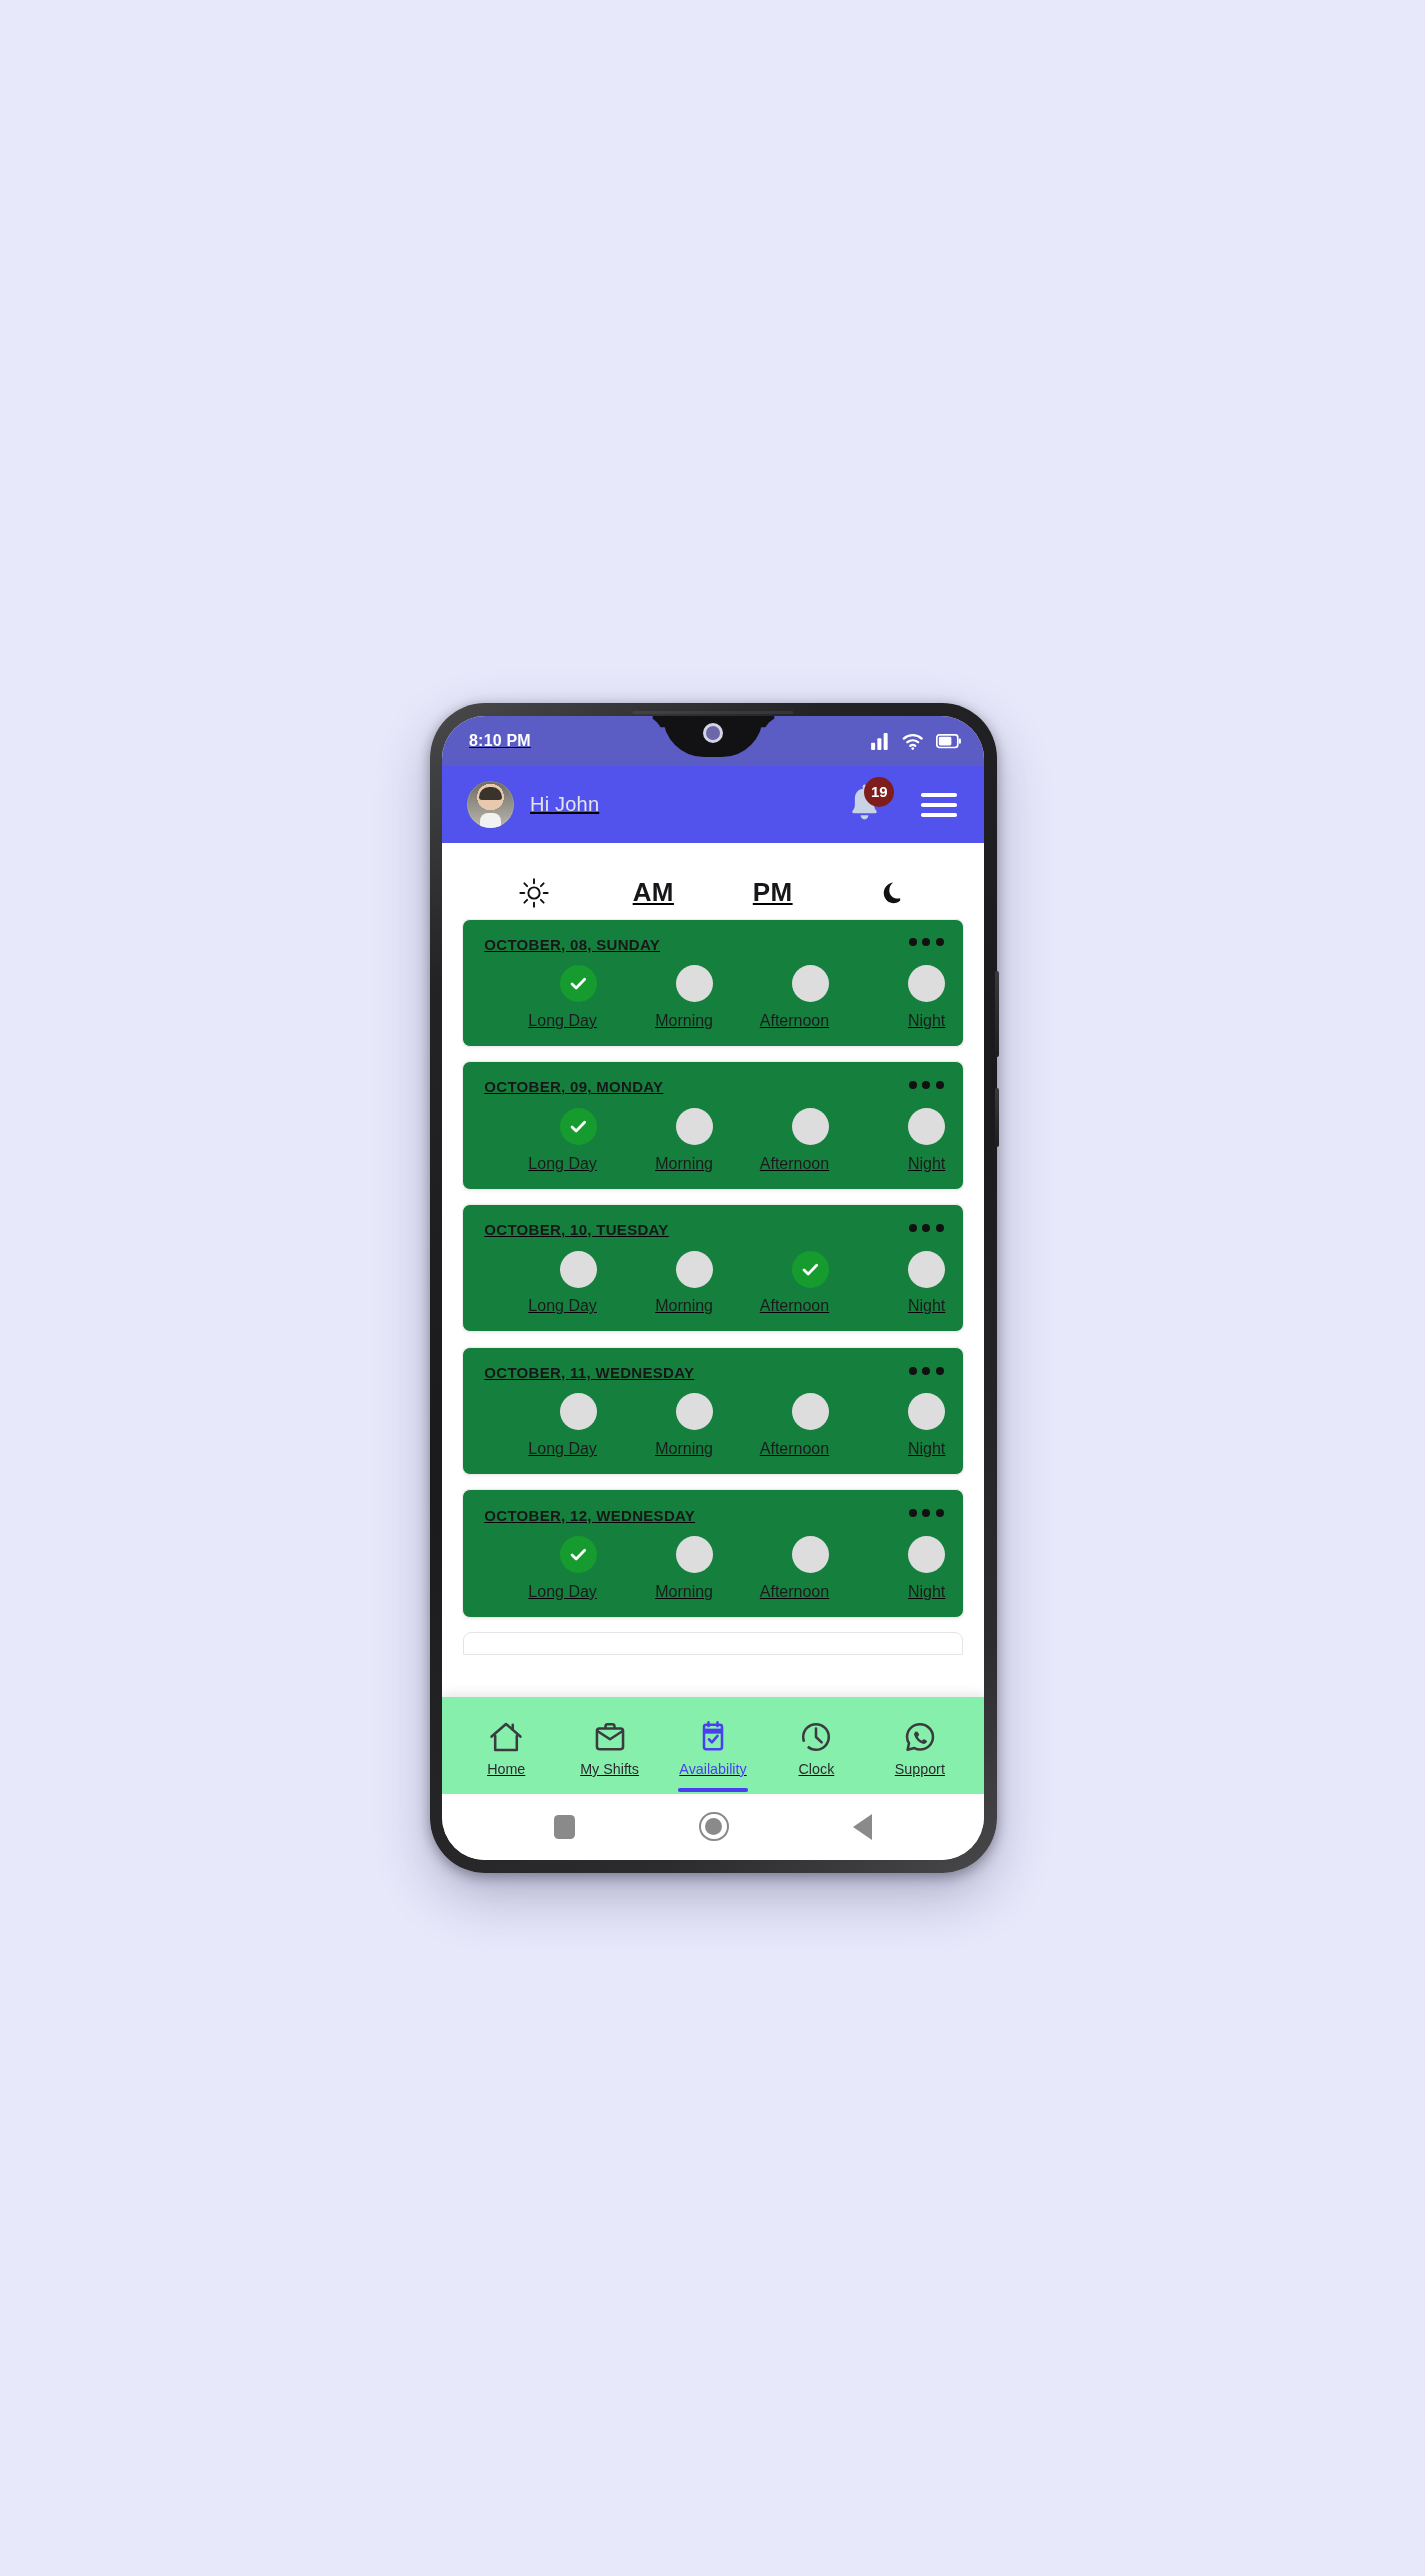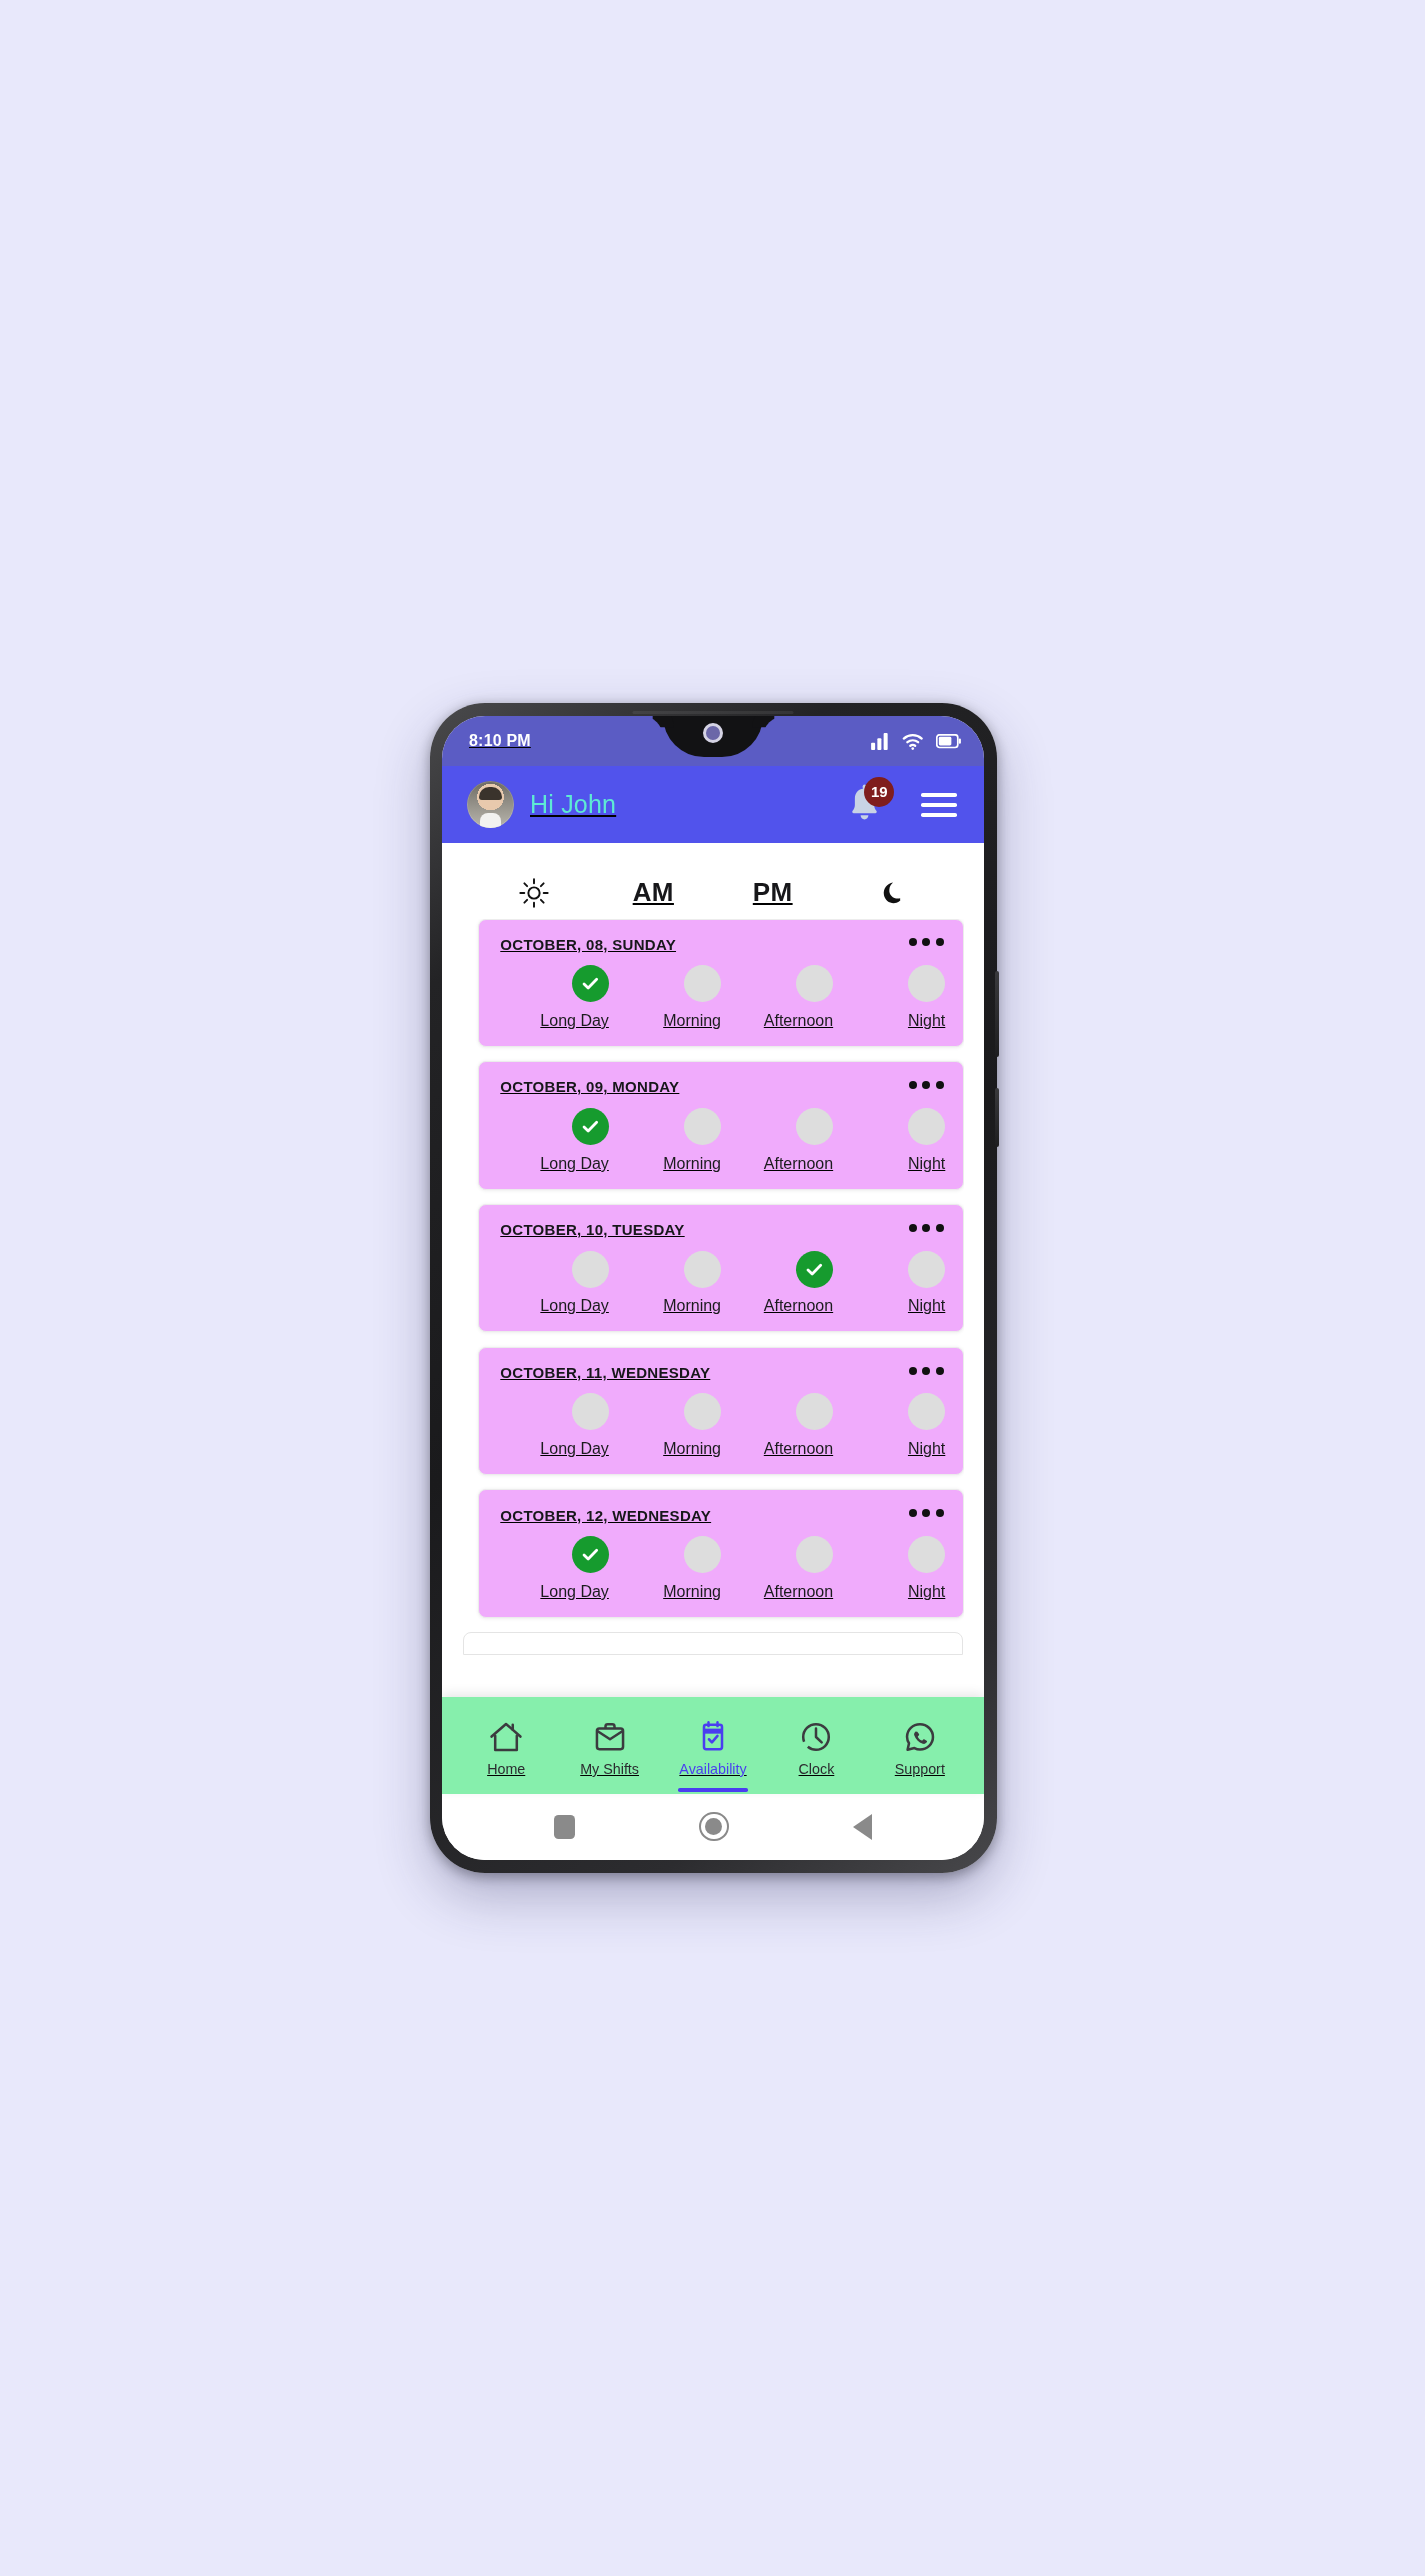"Hi John" .greeting { color: #5eead4 -> #e5e5e5; font-size: 25px -> 20px }
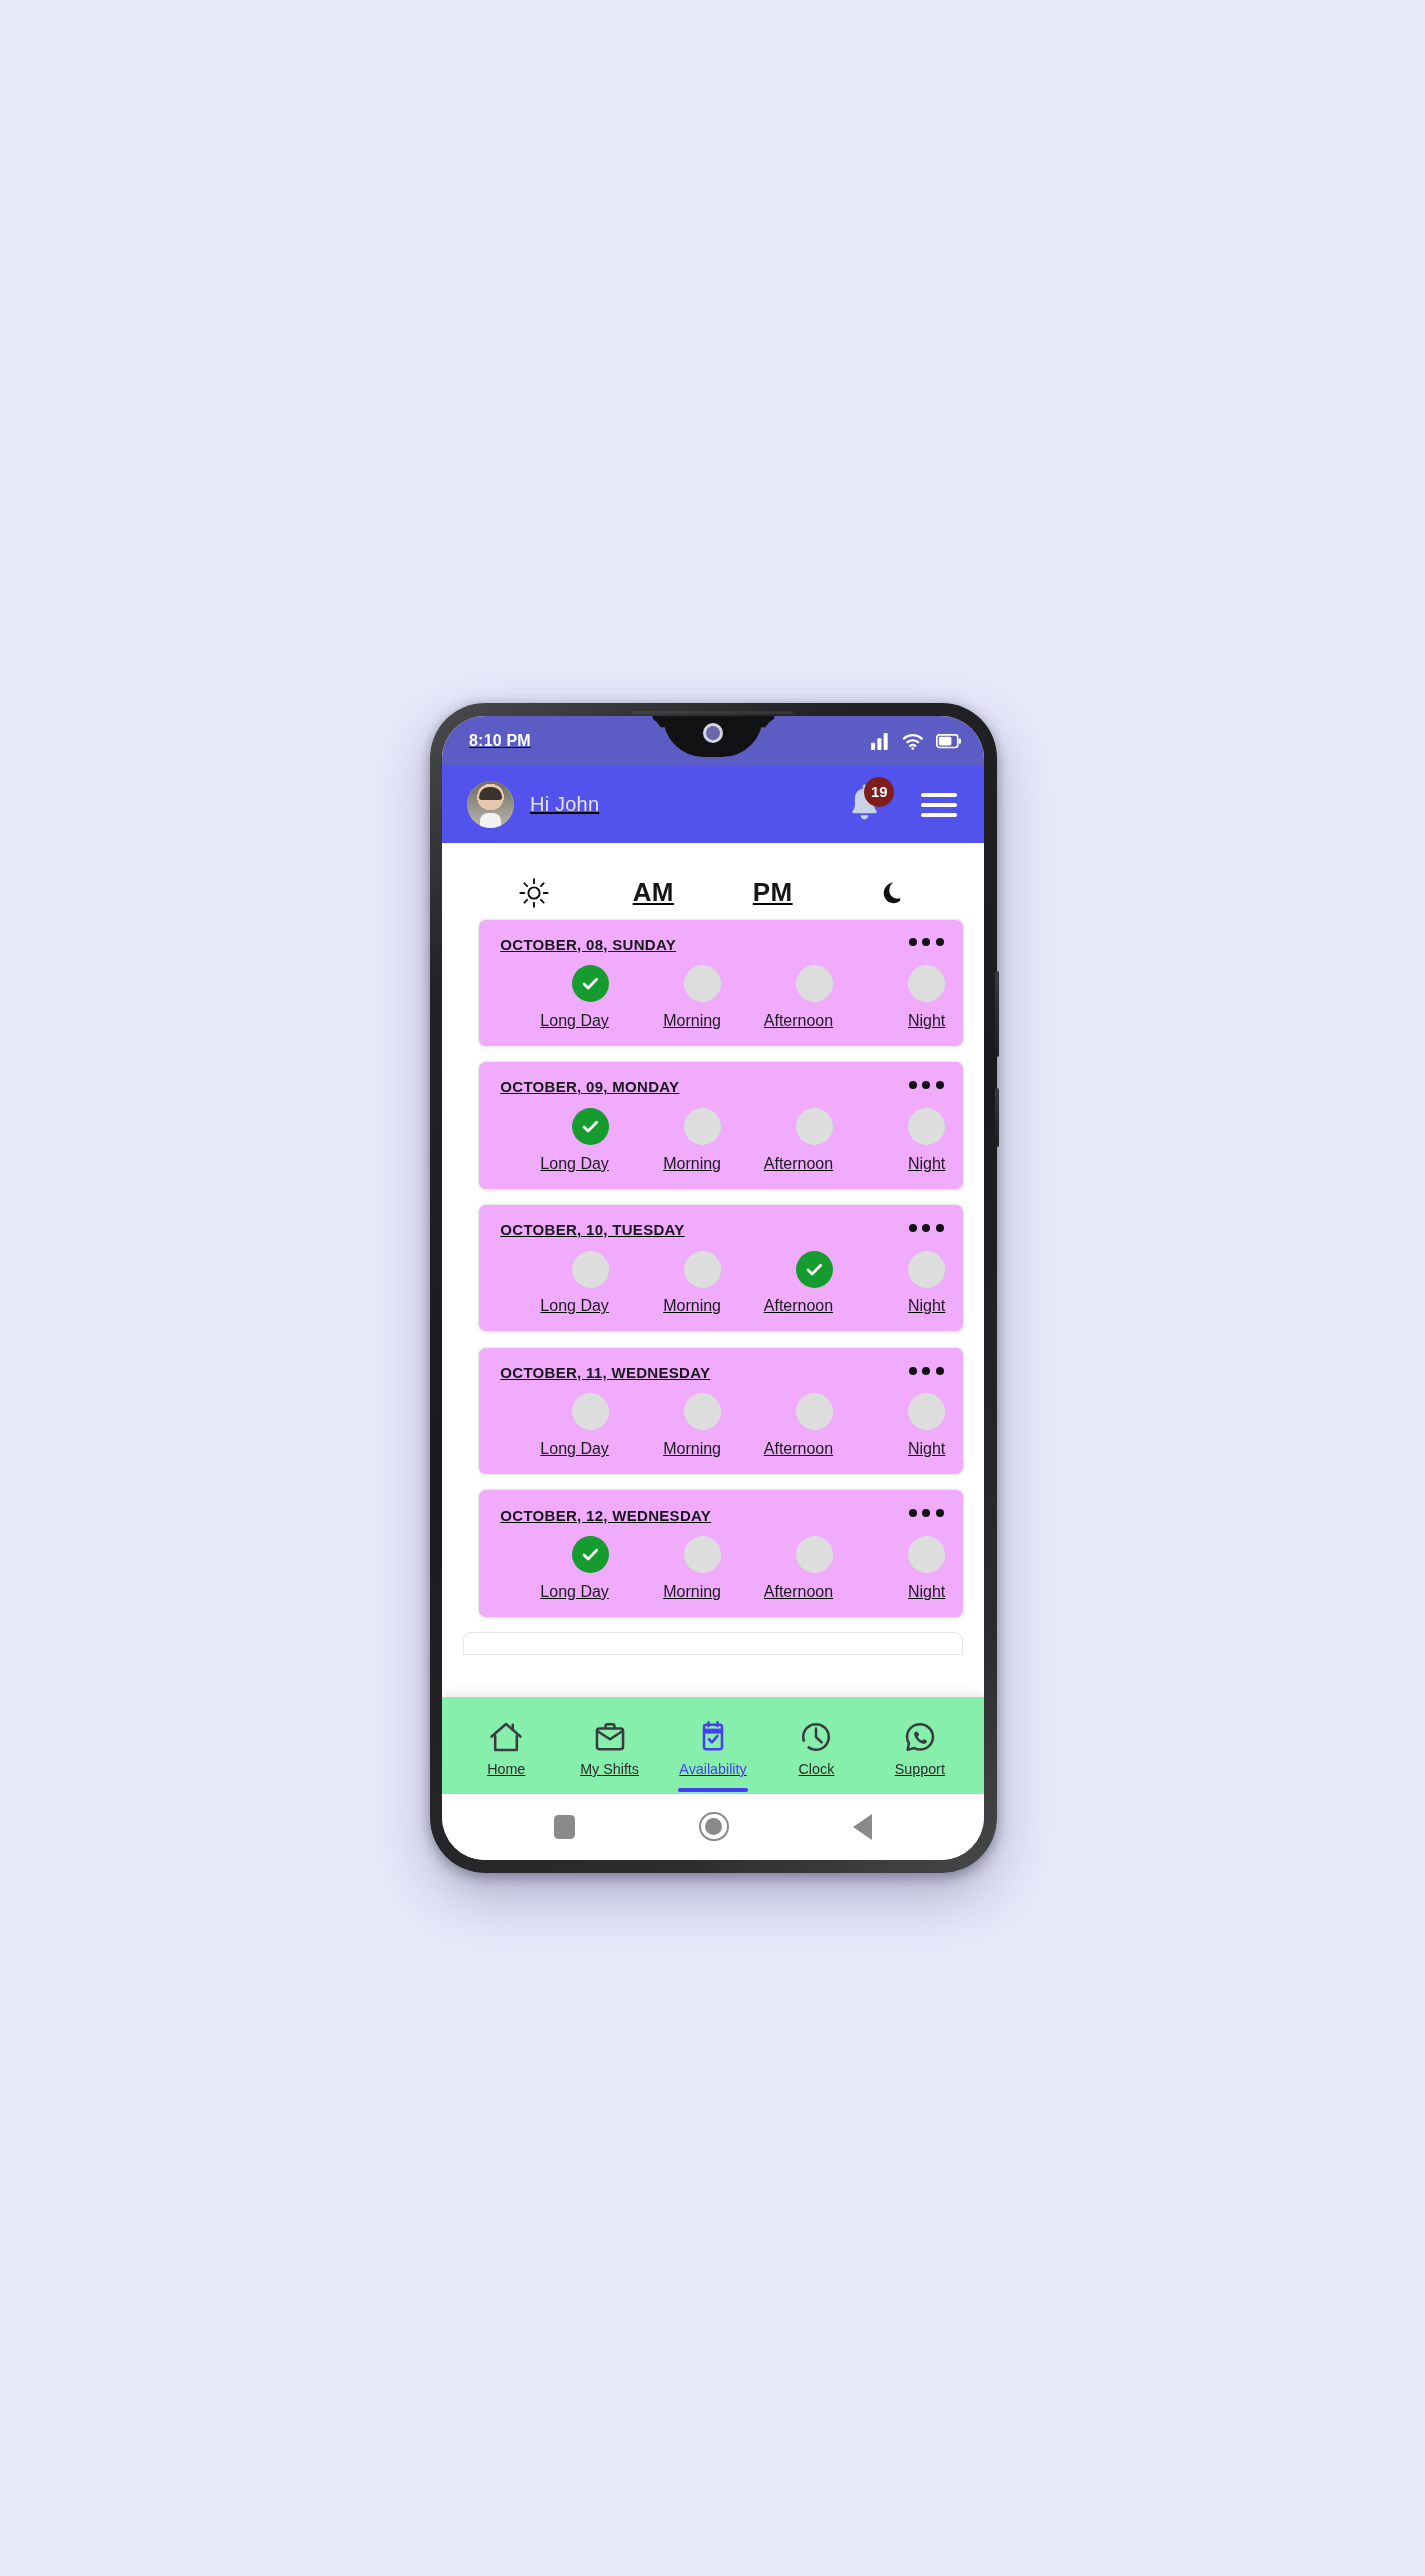"OCTOBER, 08, SUNDAY" .card { background: #f0abfc -> #15803d; margin-left: 16px -> none }
